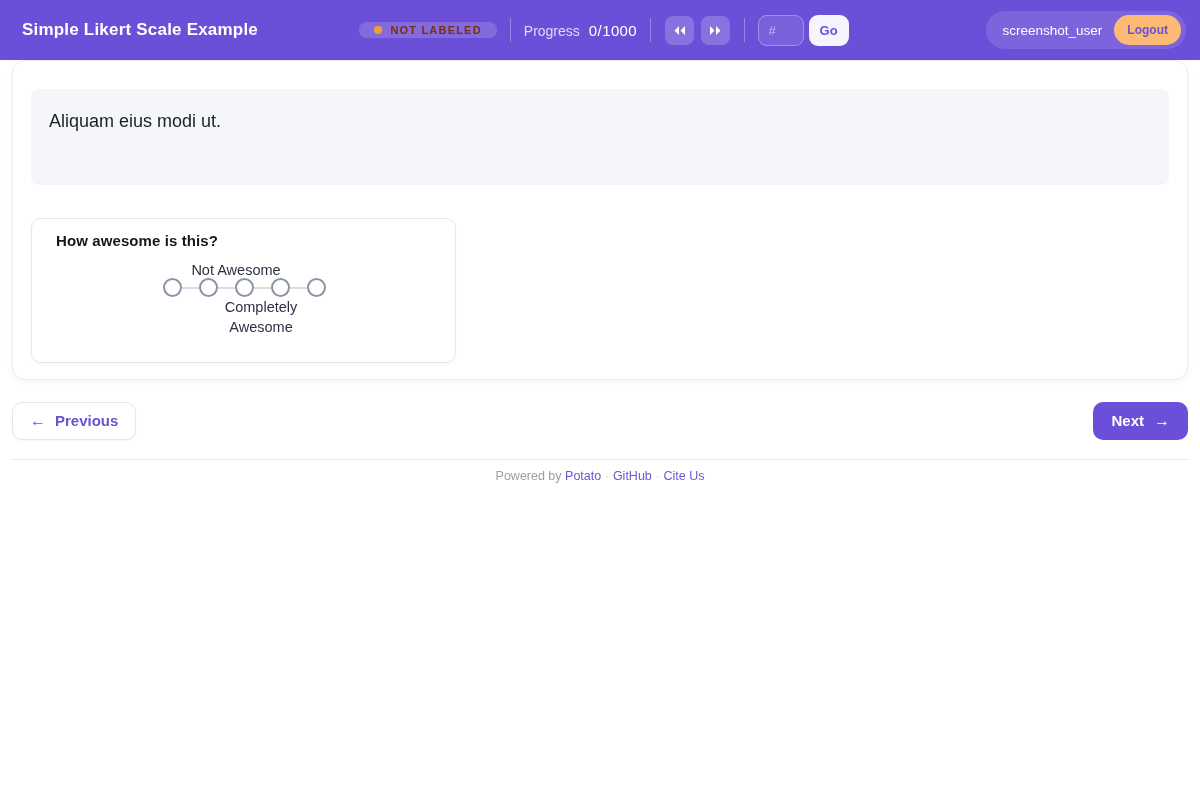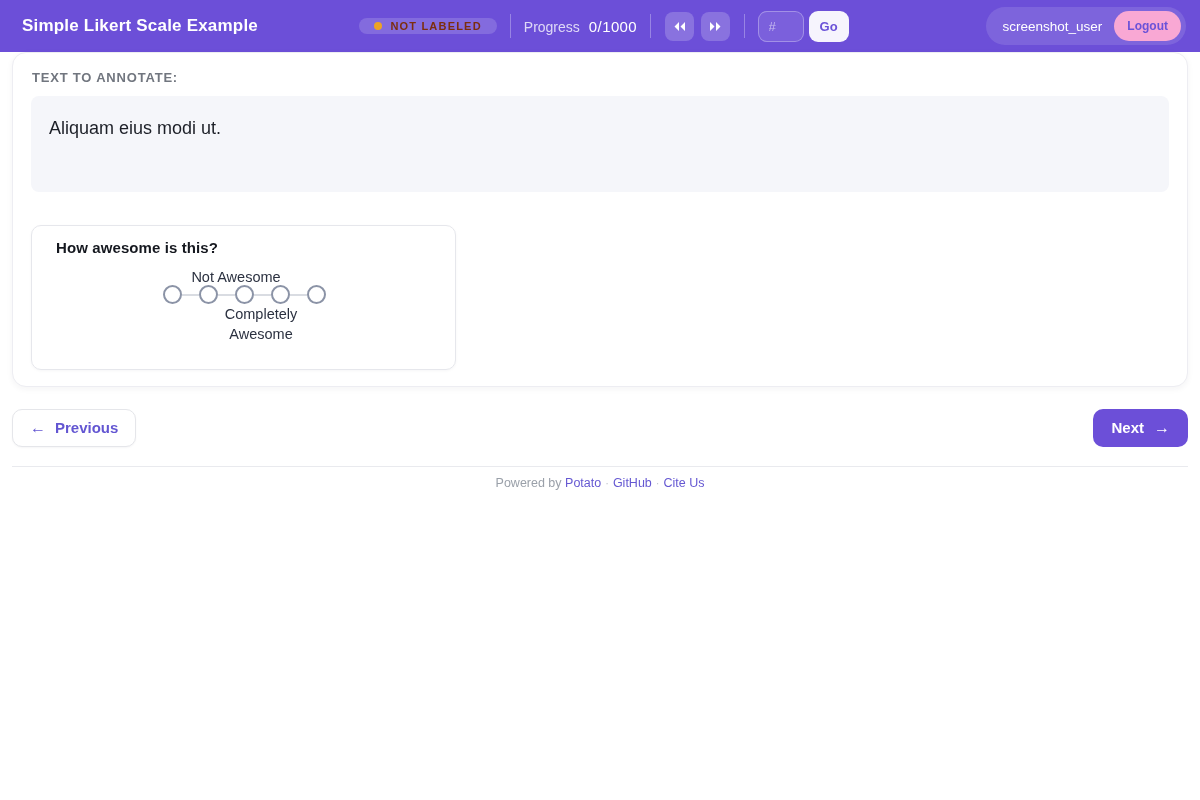"Simple Likert Scale Example" .app-header { height: 52px -> 60px }
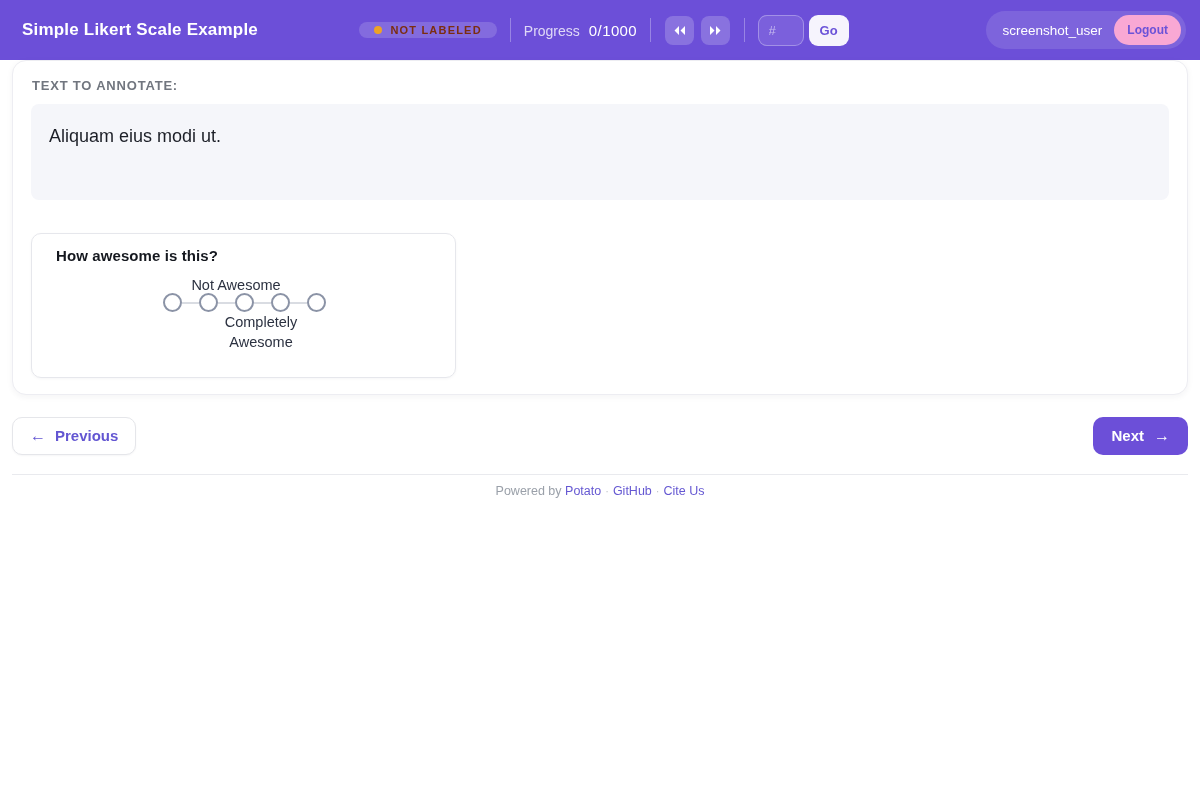"Logout" .logout-btn { background: #f9a8d4 -> #fdba74 }
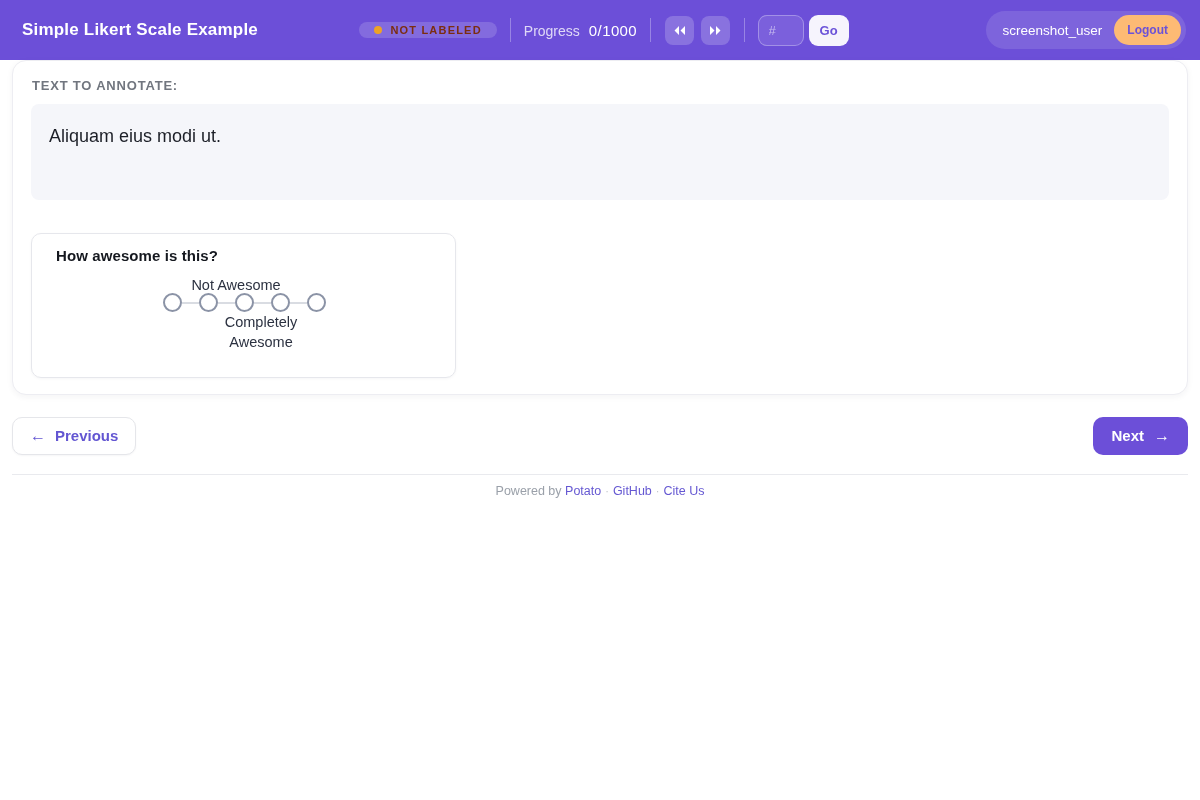"TEXT TO ANNOTATE:" div.annotate-label { html: <div>TEXT TO ANNOTATE:</div> -> none }
